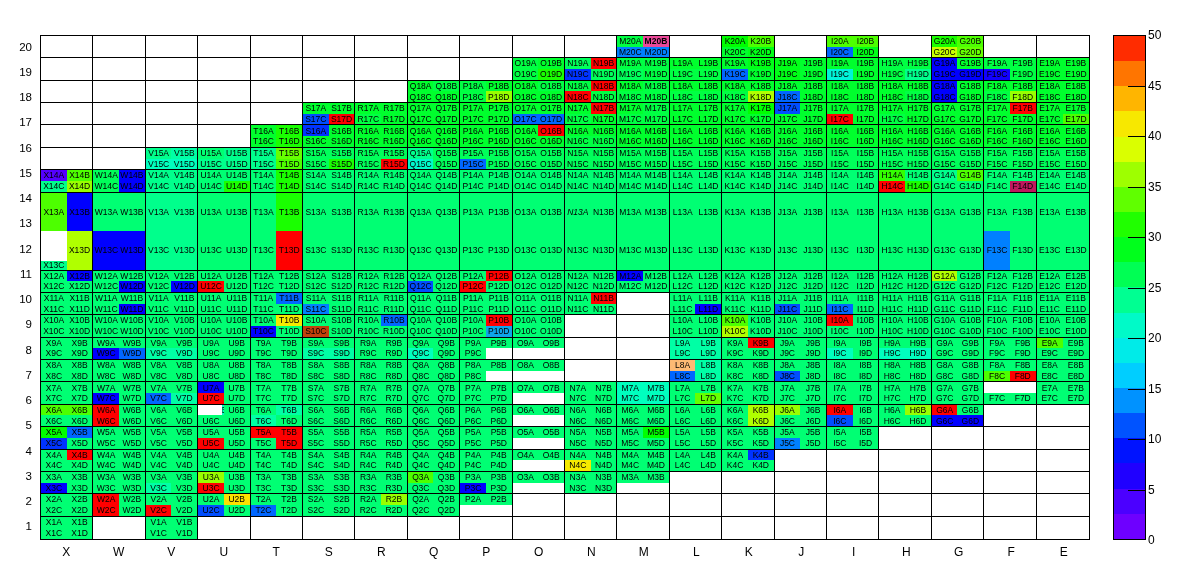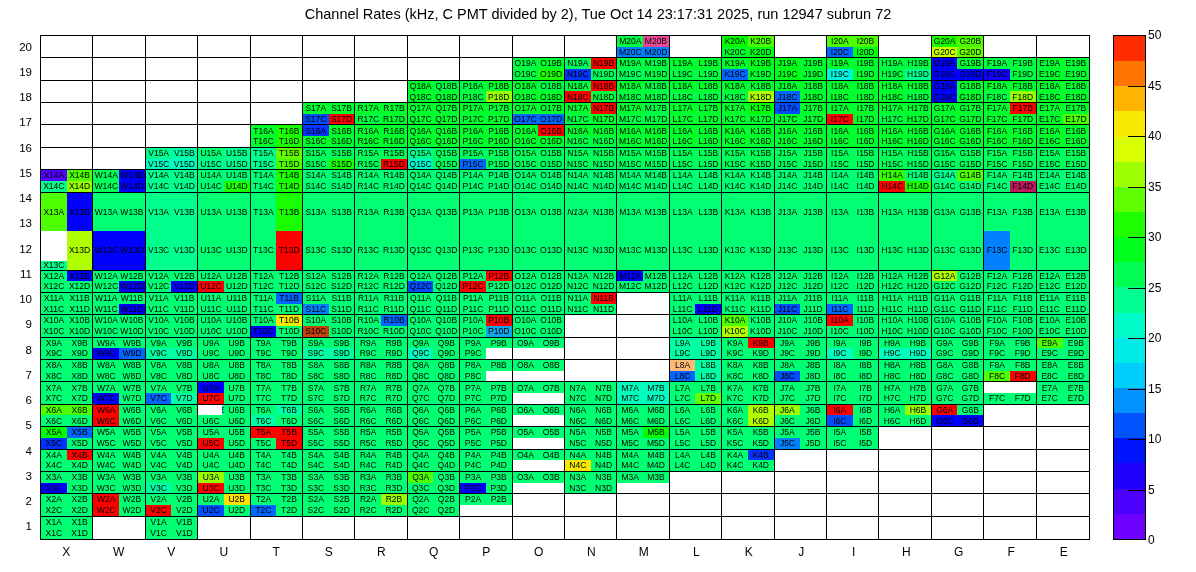"Channel Rates (kHz, C PMT" div { html: <div>Channel Rates (kHz, C PMT divided by 2), Tue Oct 14 23:17:31 2025, run 12947 subrun 72</div> -> none }
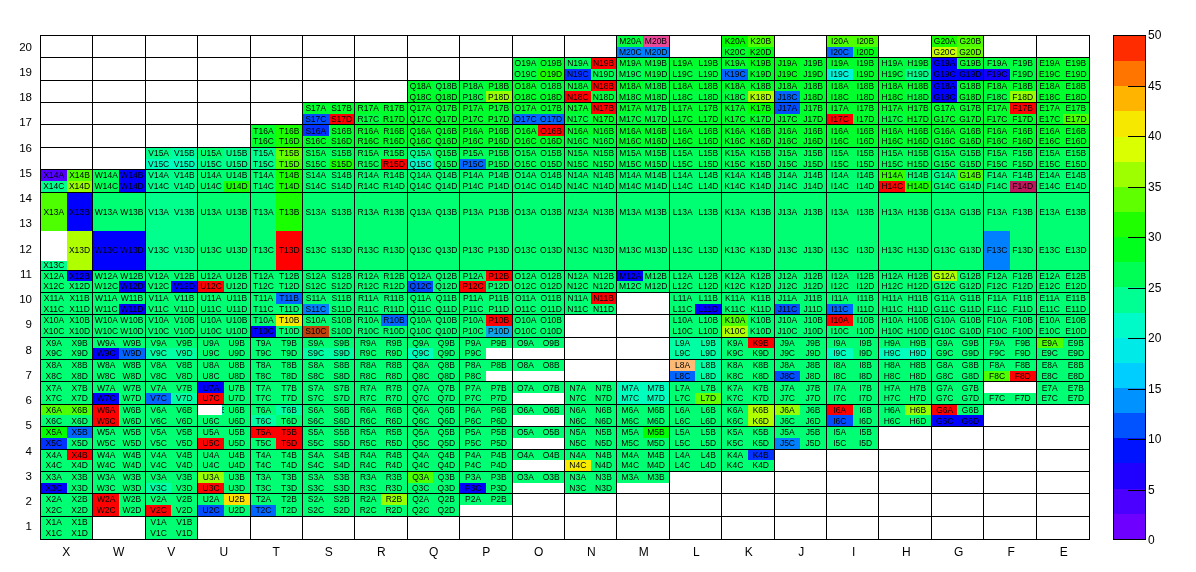"M20B" div.sub { font-weight: none -> bold }
